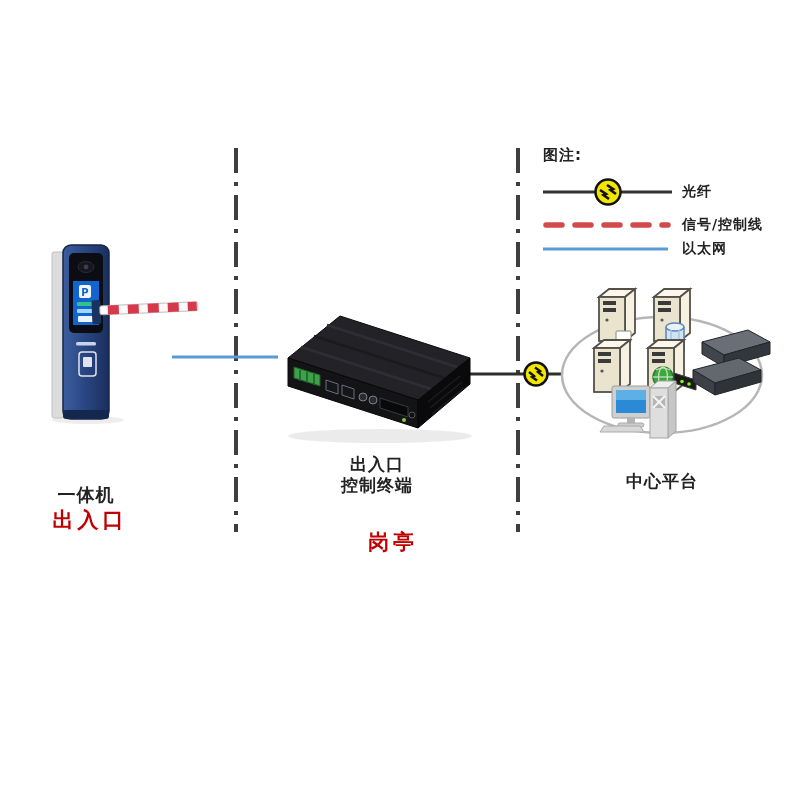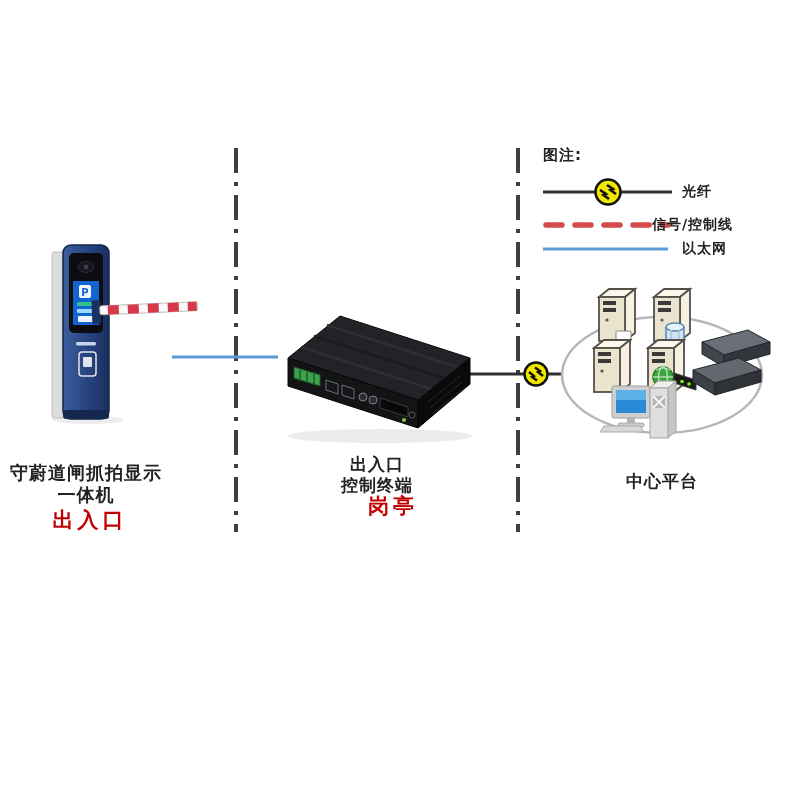"信号/控制线" div.lbl { left: 652px -> 682px }
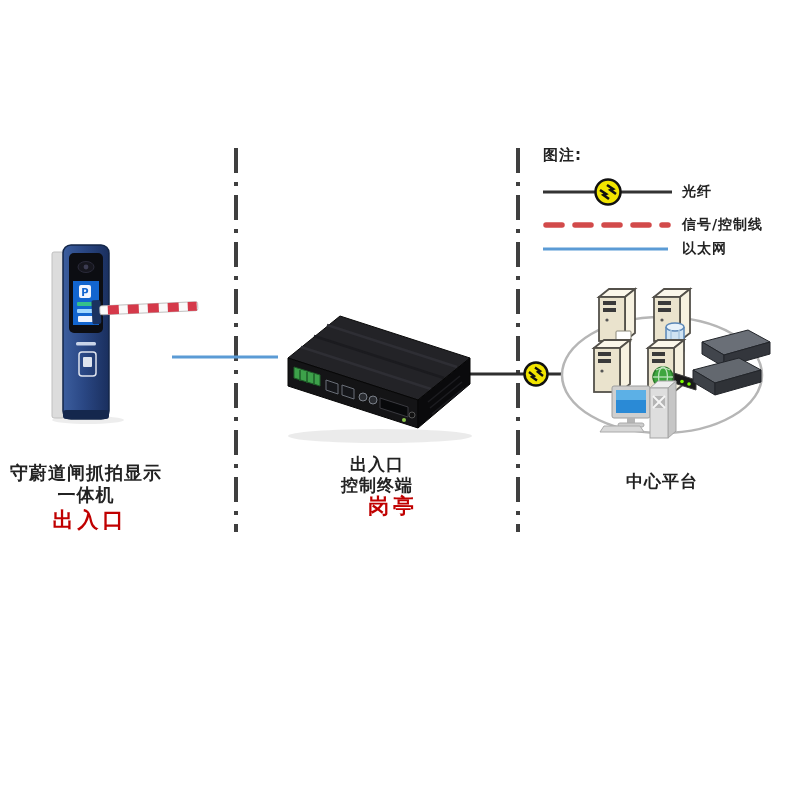"守蔚道闸抓拍显示" div.lbl { html: <div>守蔚道闸抓拍显示</div> -> none }
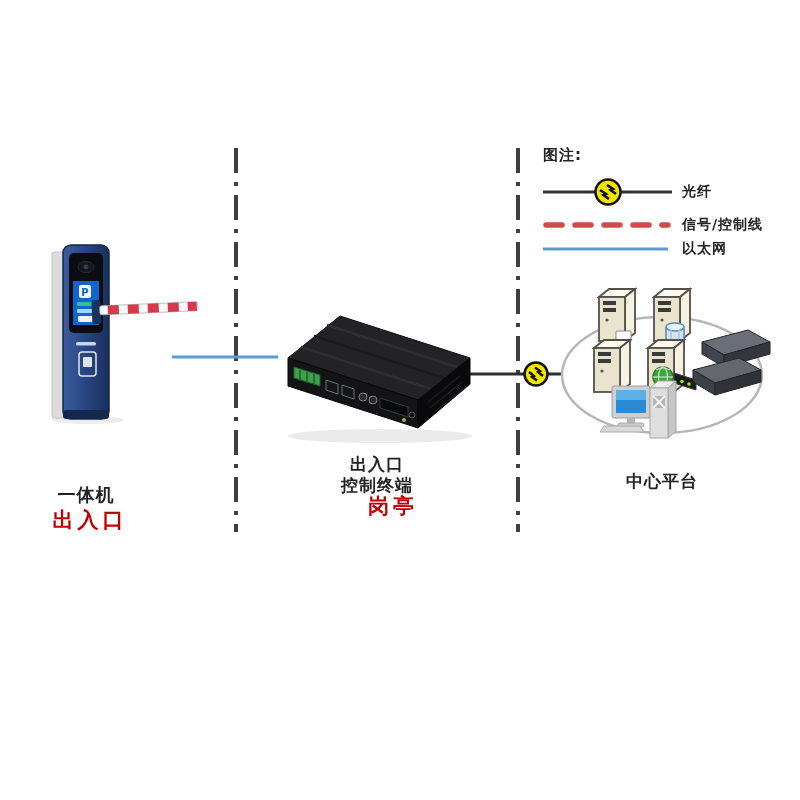"岗亭" div.lbl { top: 492px -> 528px }
